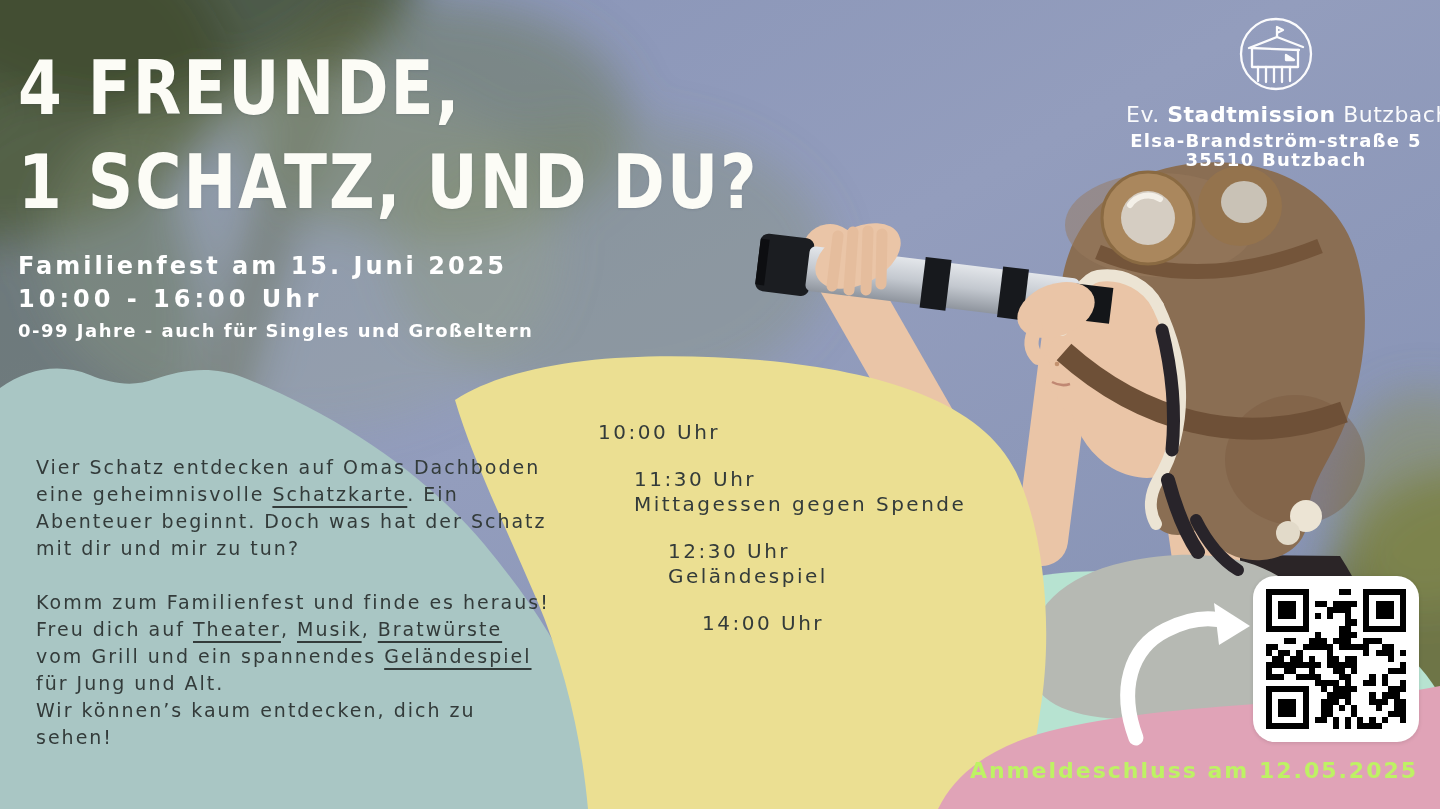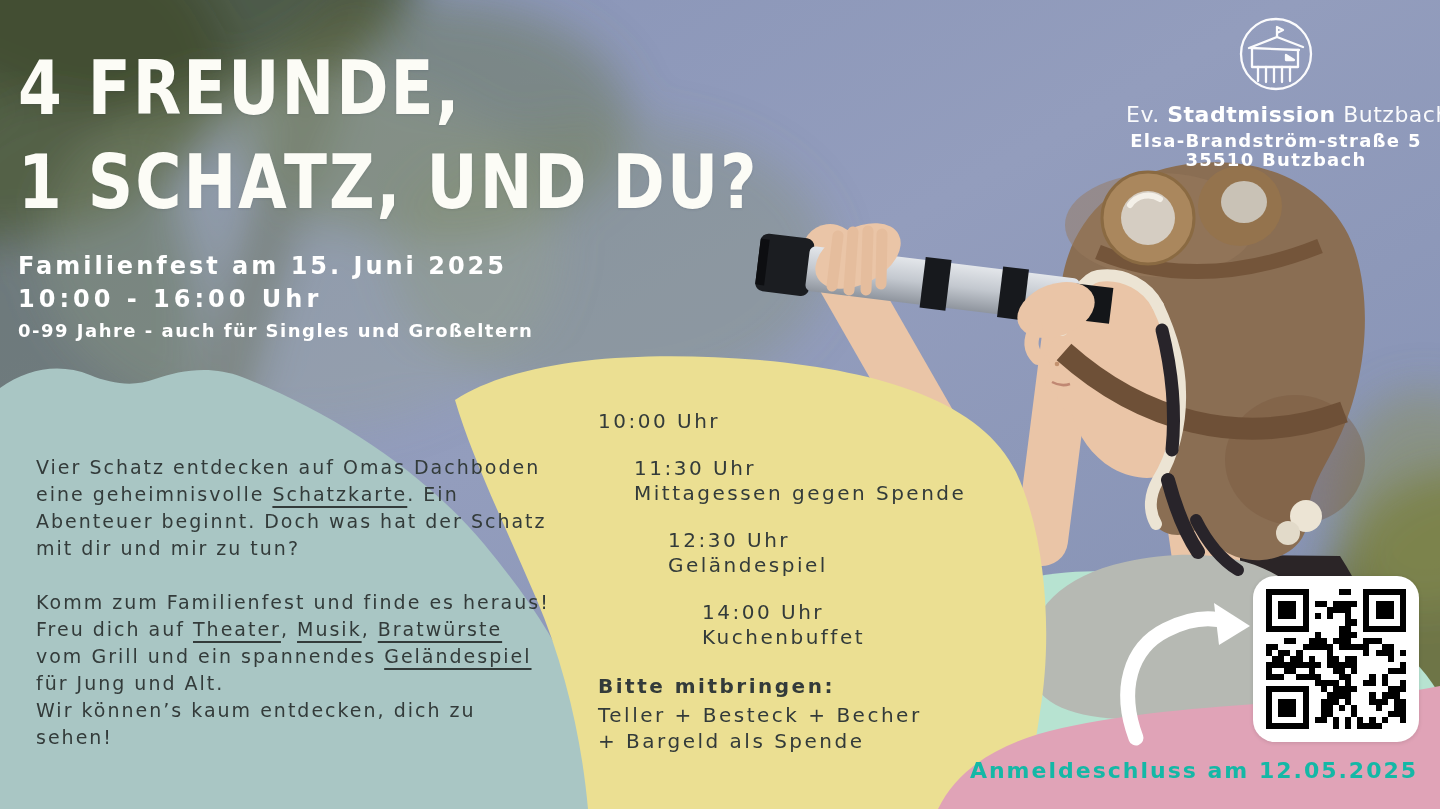"10:00 Uhr" .schedule { top: 409px -> 420px }
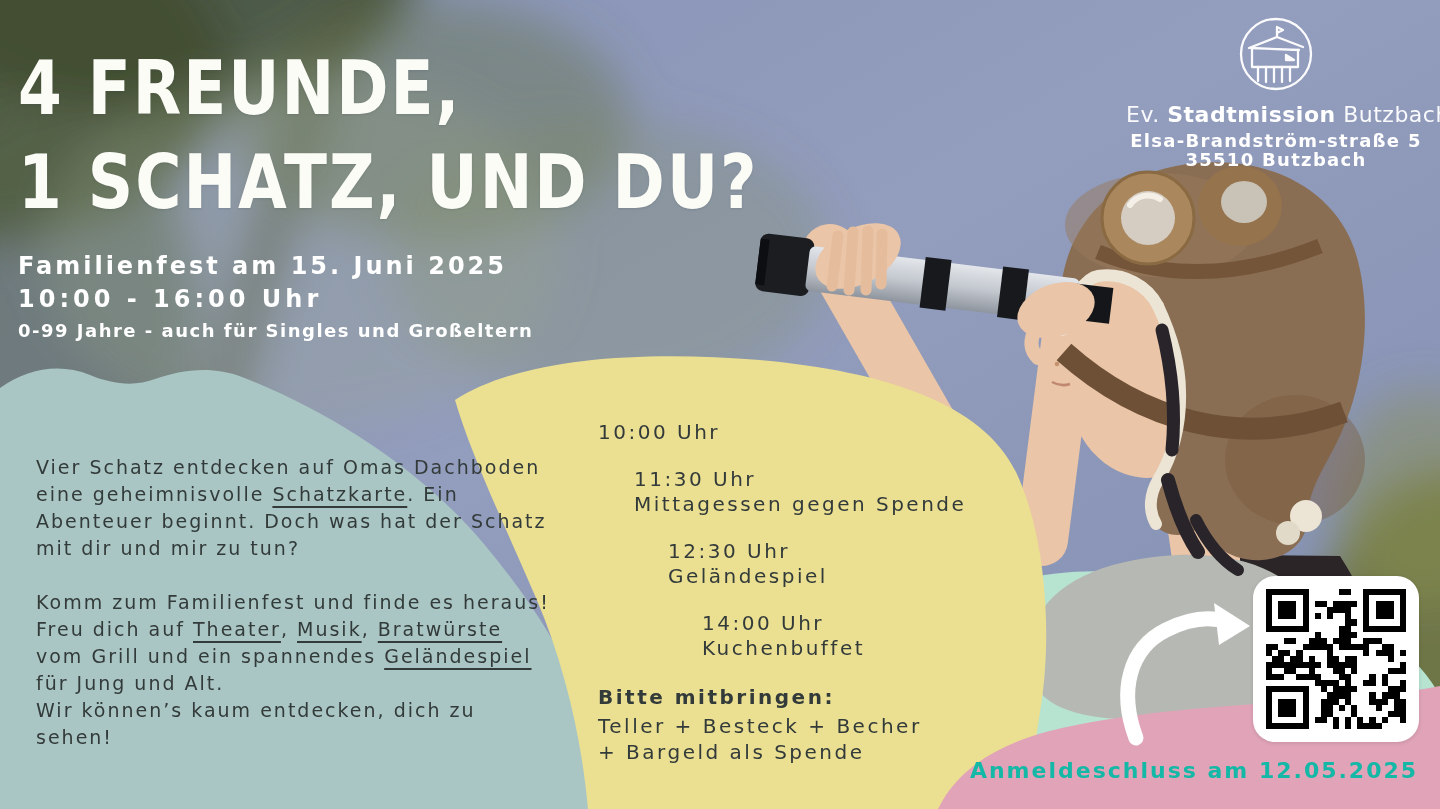"Kuchenbuffet" div { html: <div>Kuchenbuffet</div> -> none }
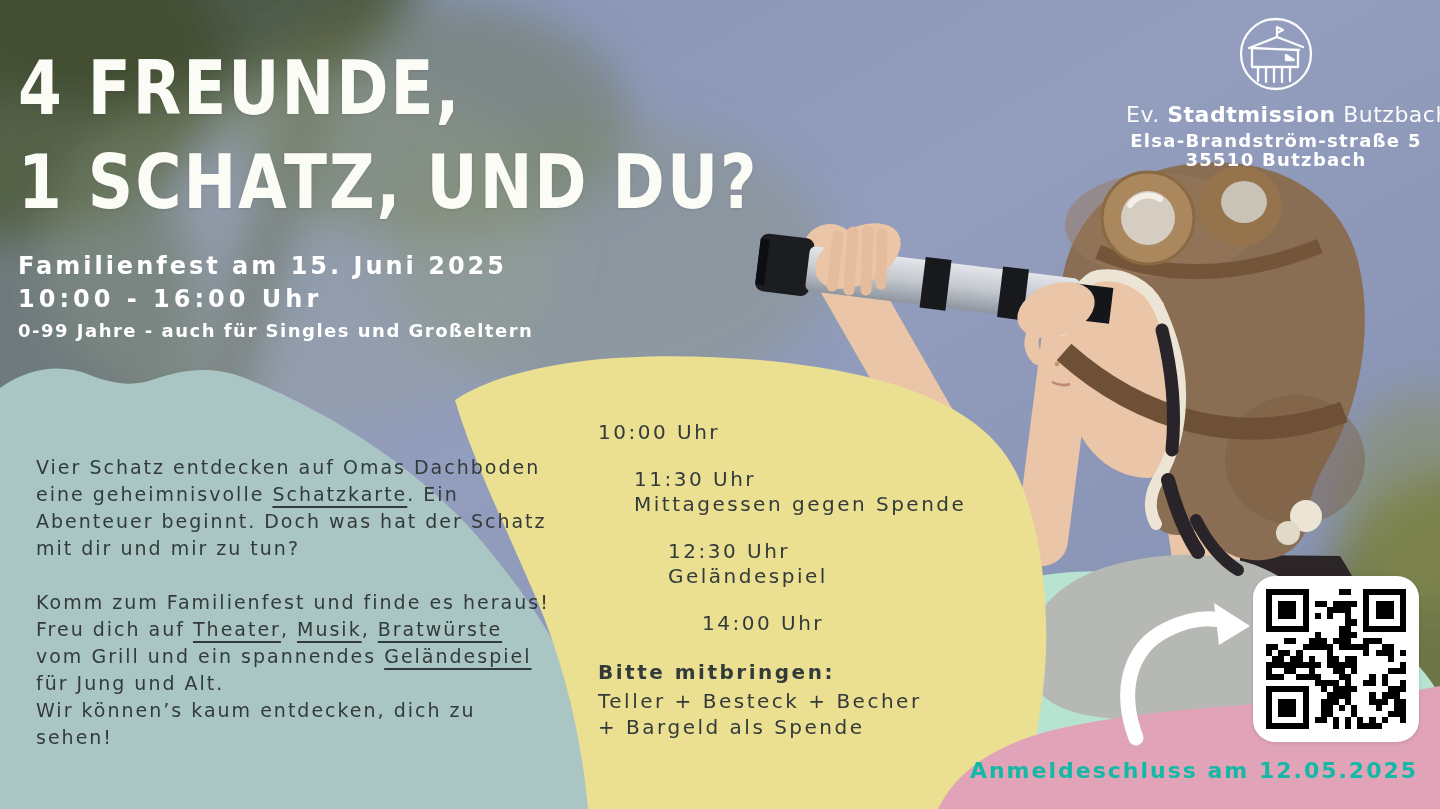"Bitte mitbringen:" div.bring { html: <div> <div>Bitte mitbringen:</div> <div>Teller + Besteck + Becher</div> <div>+ Bargeld als Spende</div> </div> -> none }
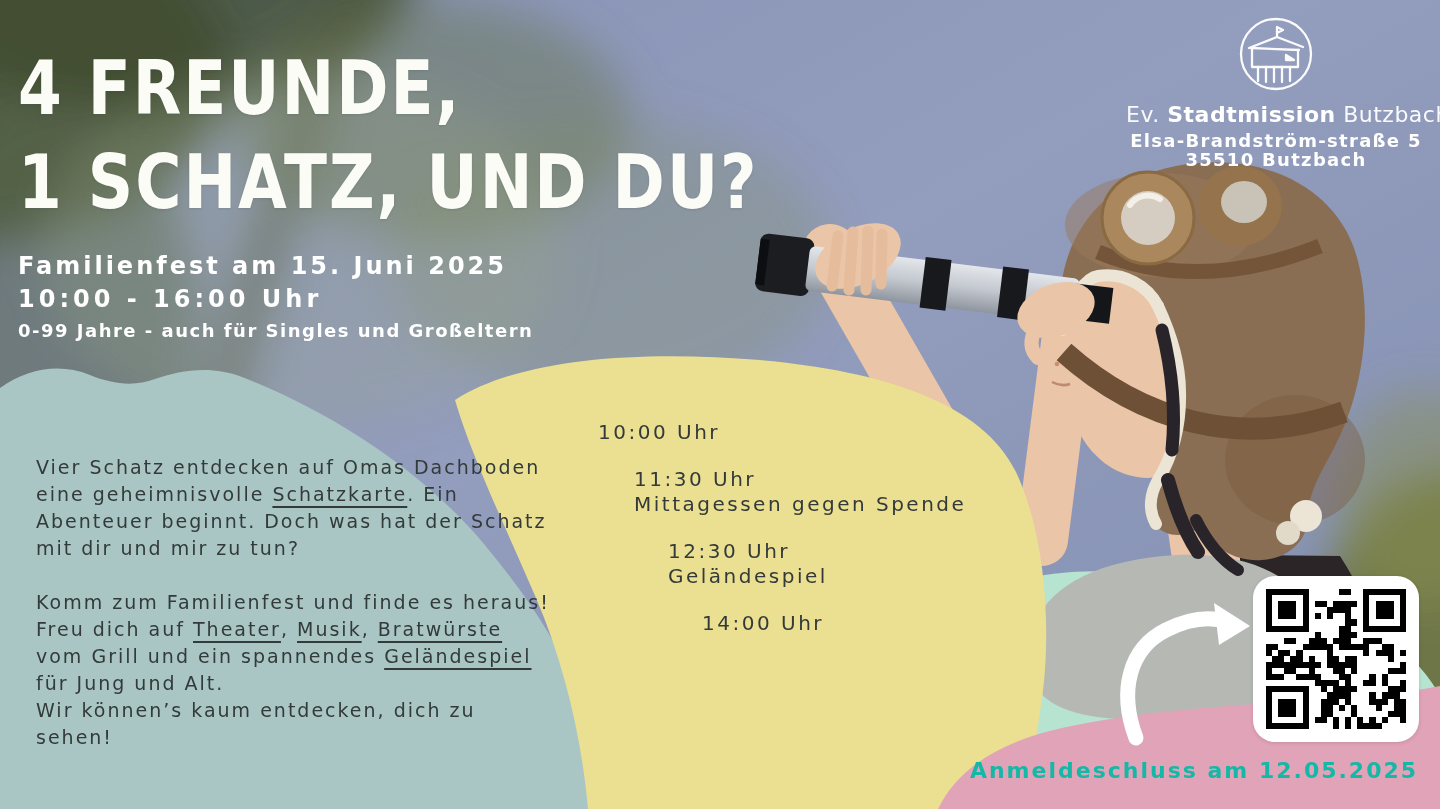"Anmeldeschluss am 12.05.2025" .deadline { color: #14b8a6 -> #bef264 }
